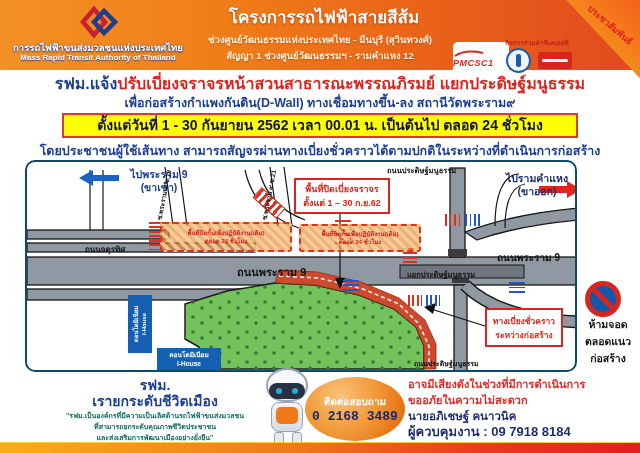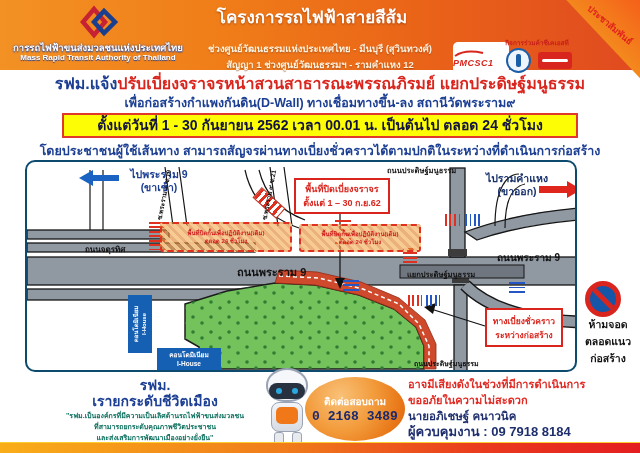"โครงการรถไฟฟ้าสายสีส้ม" .proj-title { left: 172px -> 184px }
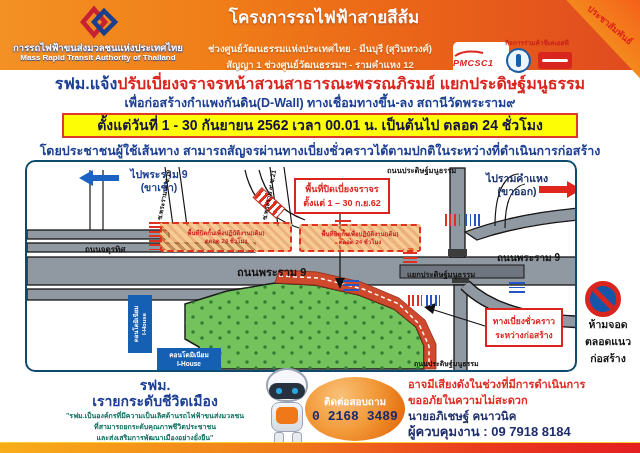"ช่วงศูนย์วัฒนธรรมแห่งประเทศไทย - มีนบุรี" .proj-sub { margin-top: 9px -> none }
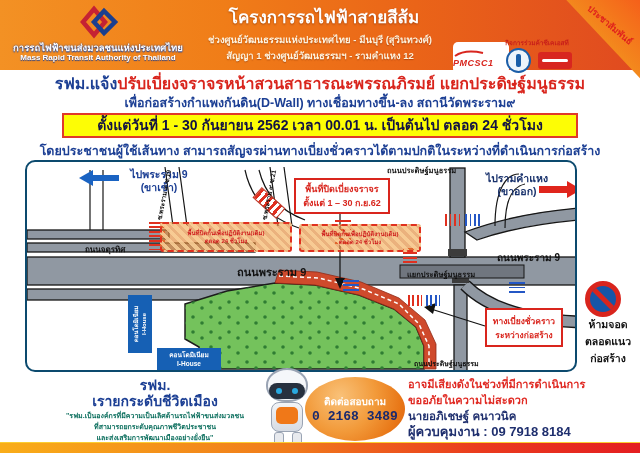"ไปรามคำแหง" .dir-text-dark { margin-left: none -> 20px }
